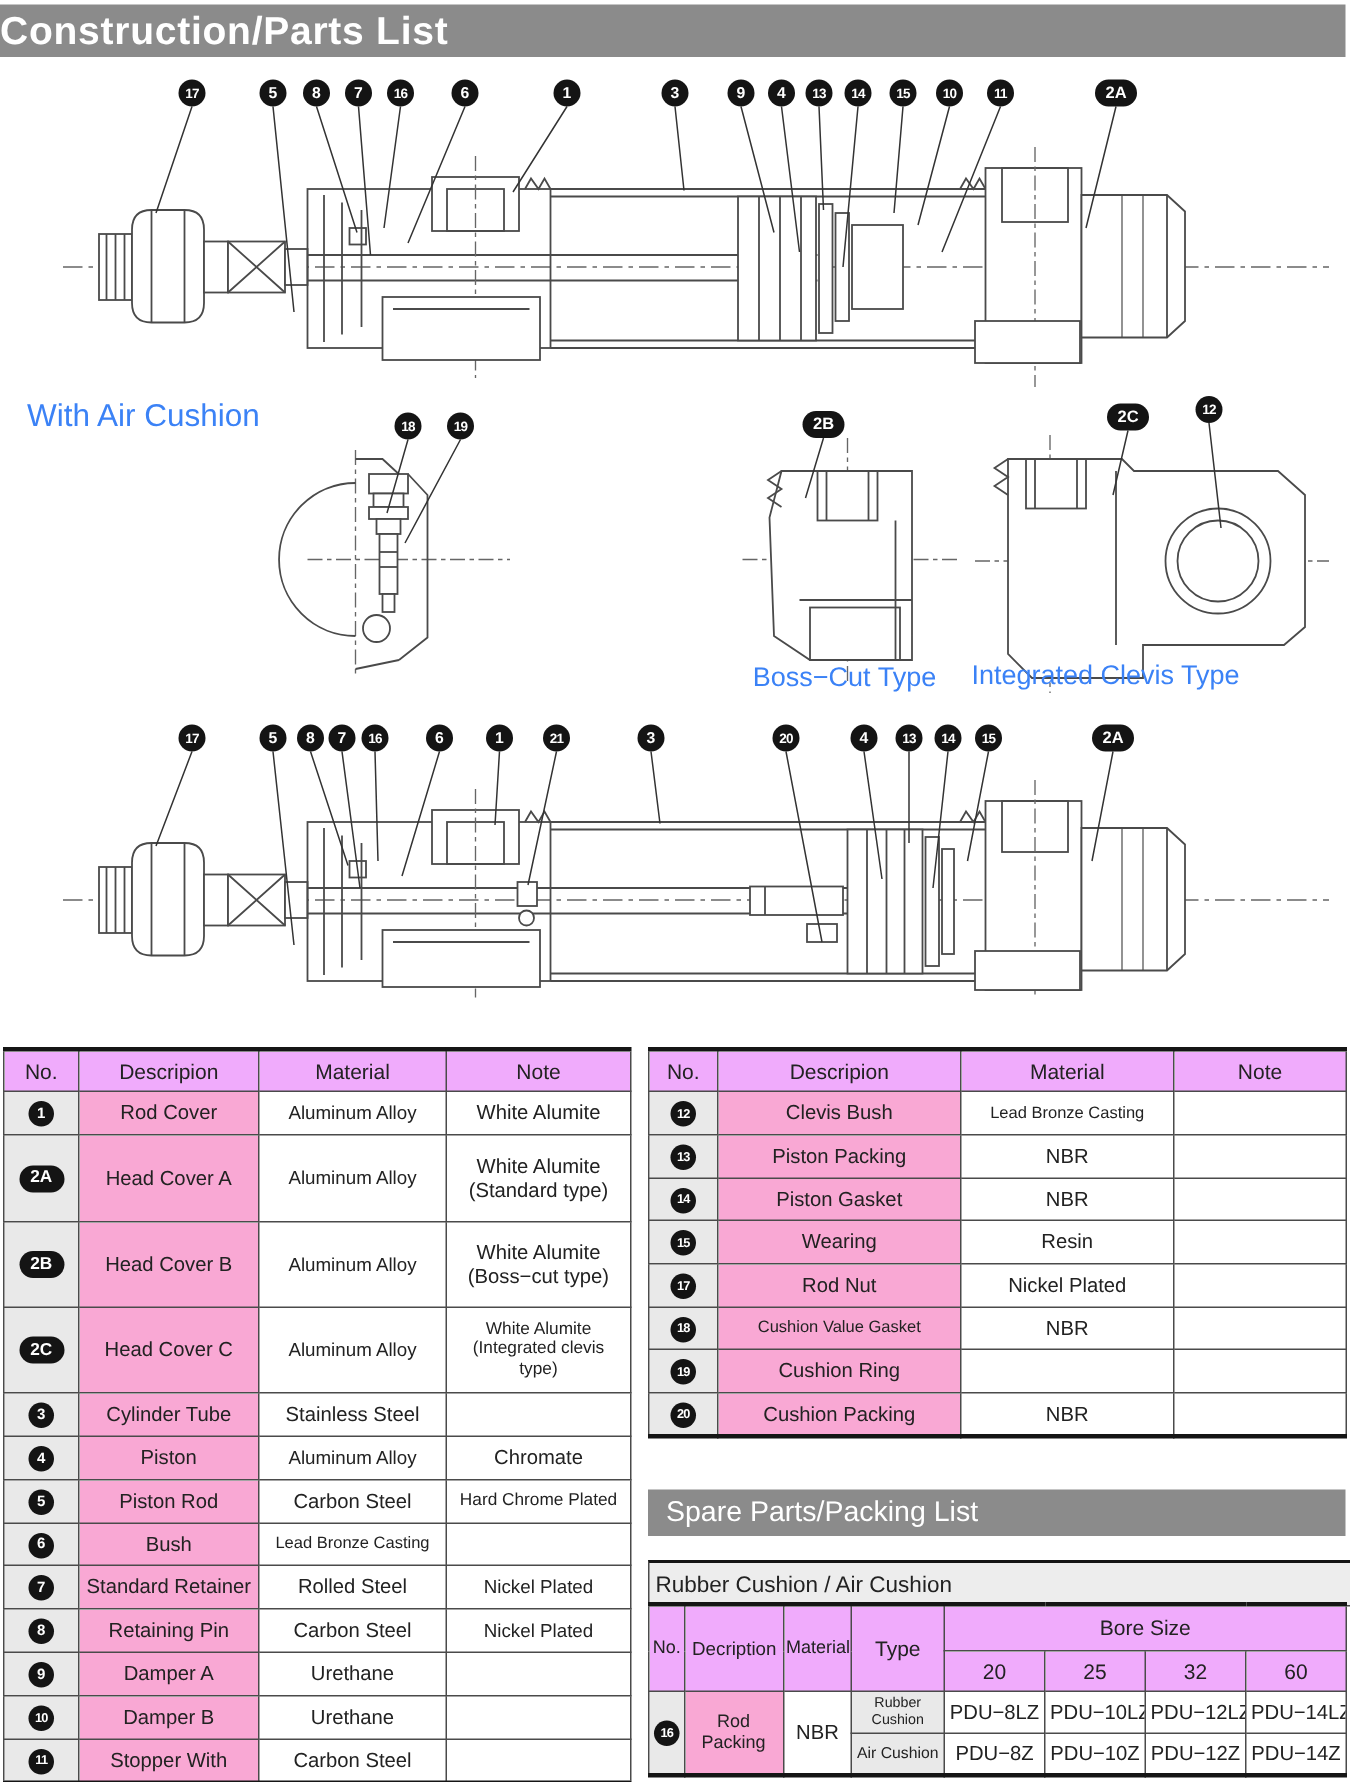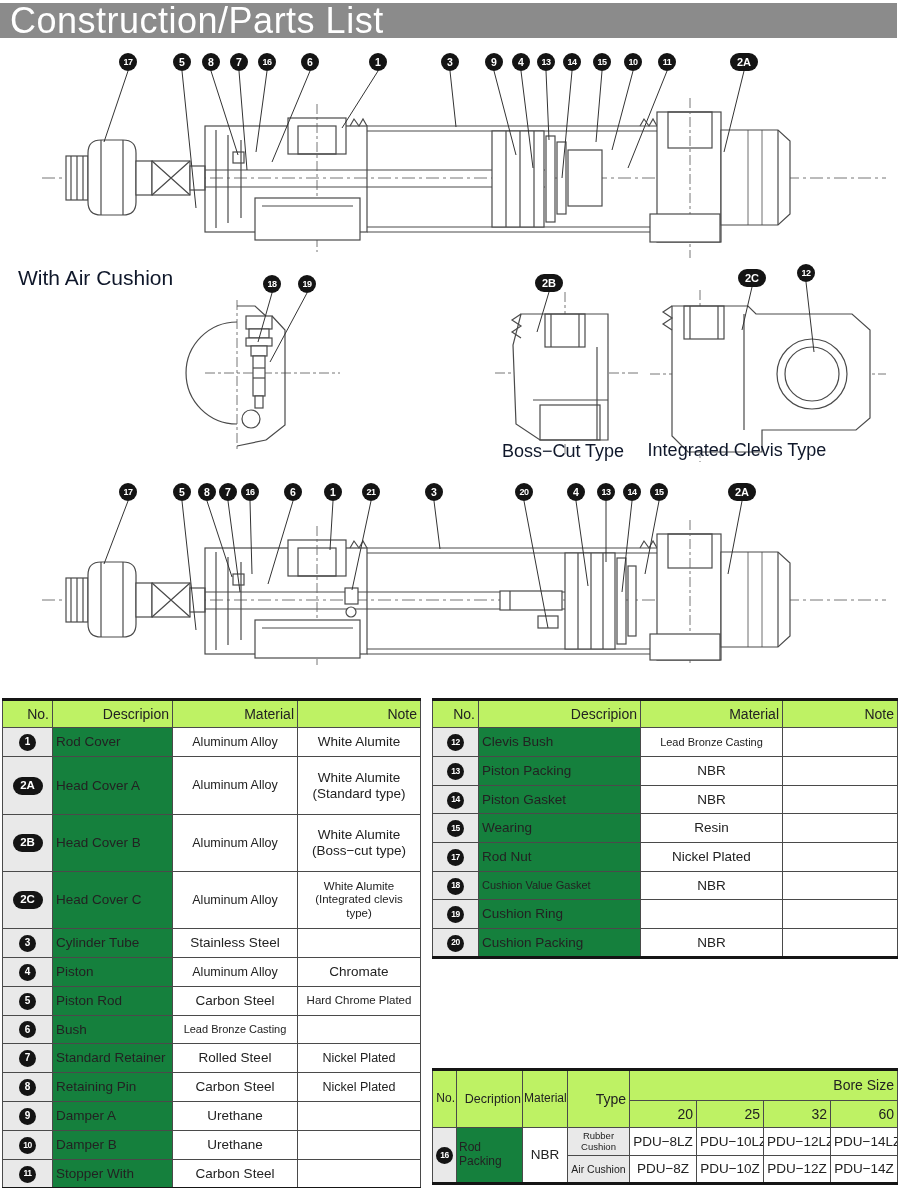"Construction/Parts List" .bar.main span { font-size: 36px -> 26px; font-weight: normal -> bold; padding-left: 10px -> none }
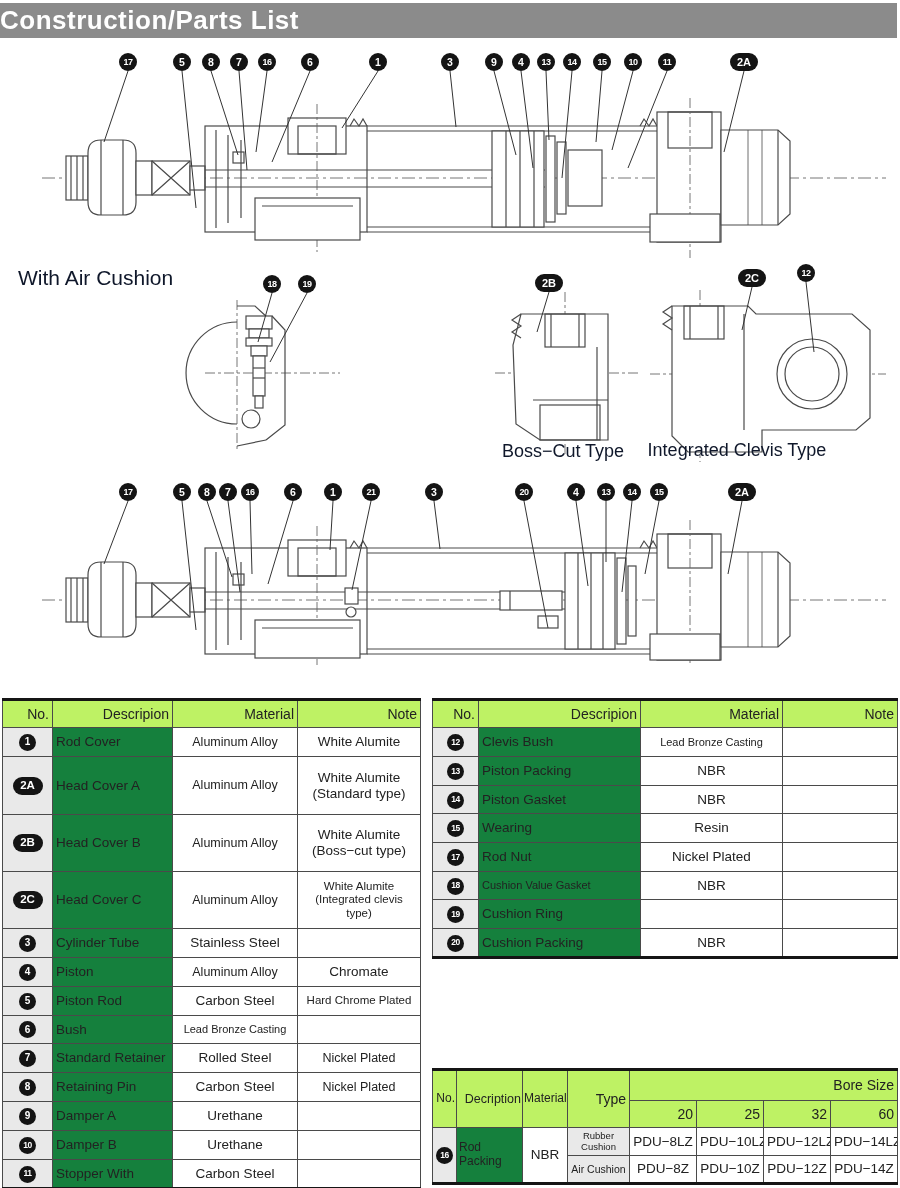"With Air Cushion" .lbl { color: #0f172a -> #3b82f6 }
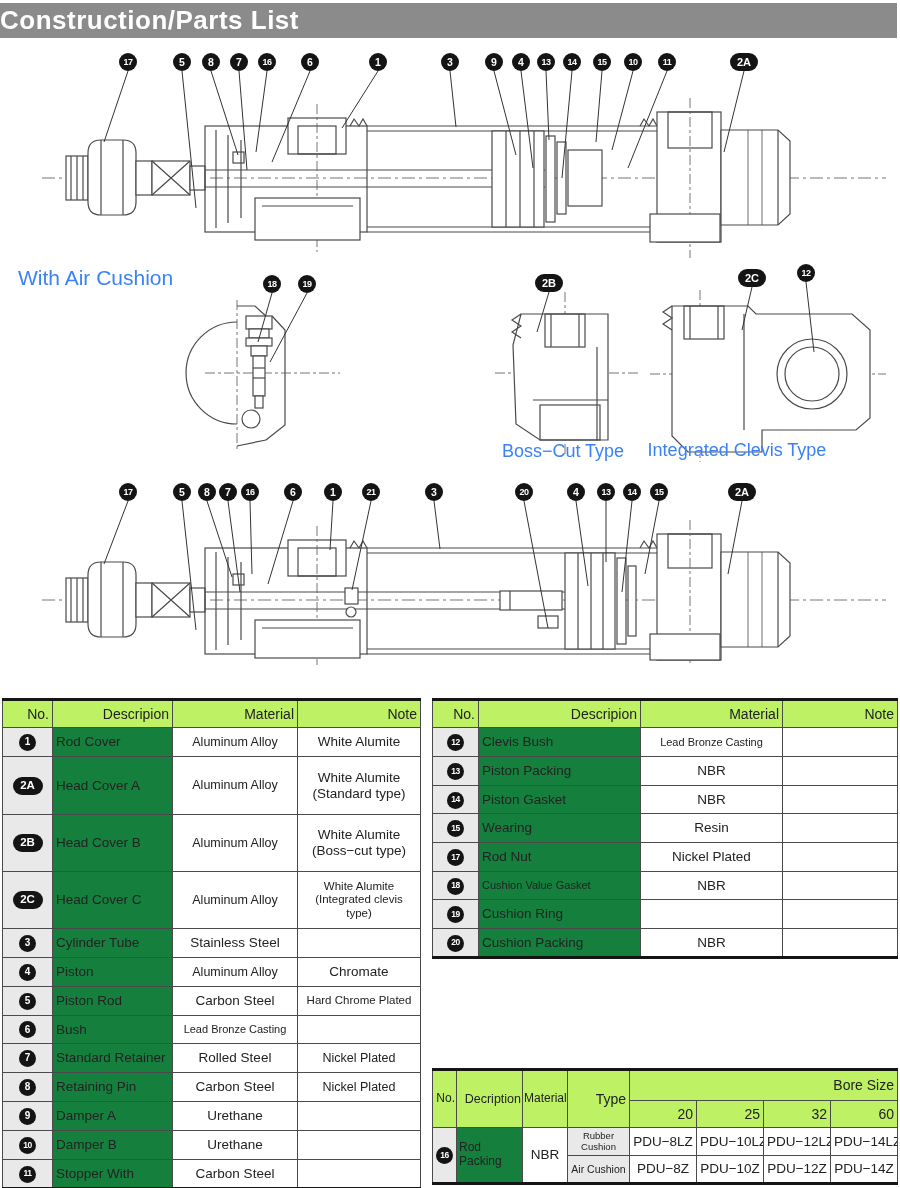"No." table.pt th { background: #bef264 -> #f0abfc; text-align: right -> center }
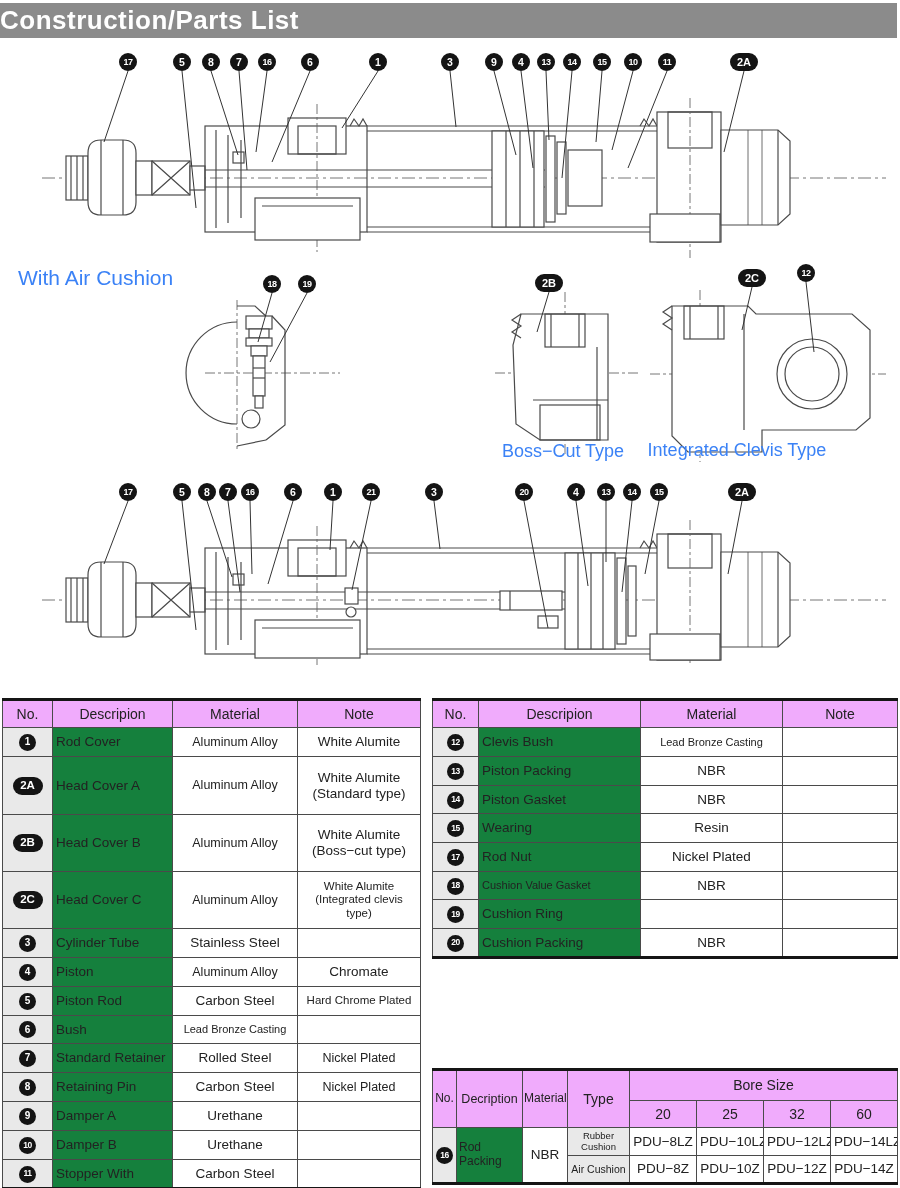"Rod Cover" td.desc { background: #15803d -> #f9a8d4; text-align: left -> center }
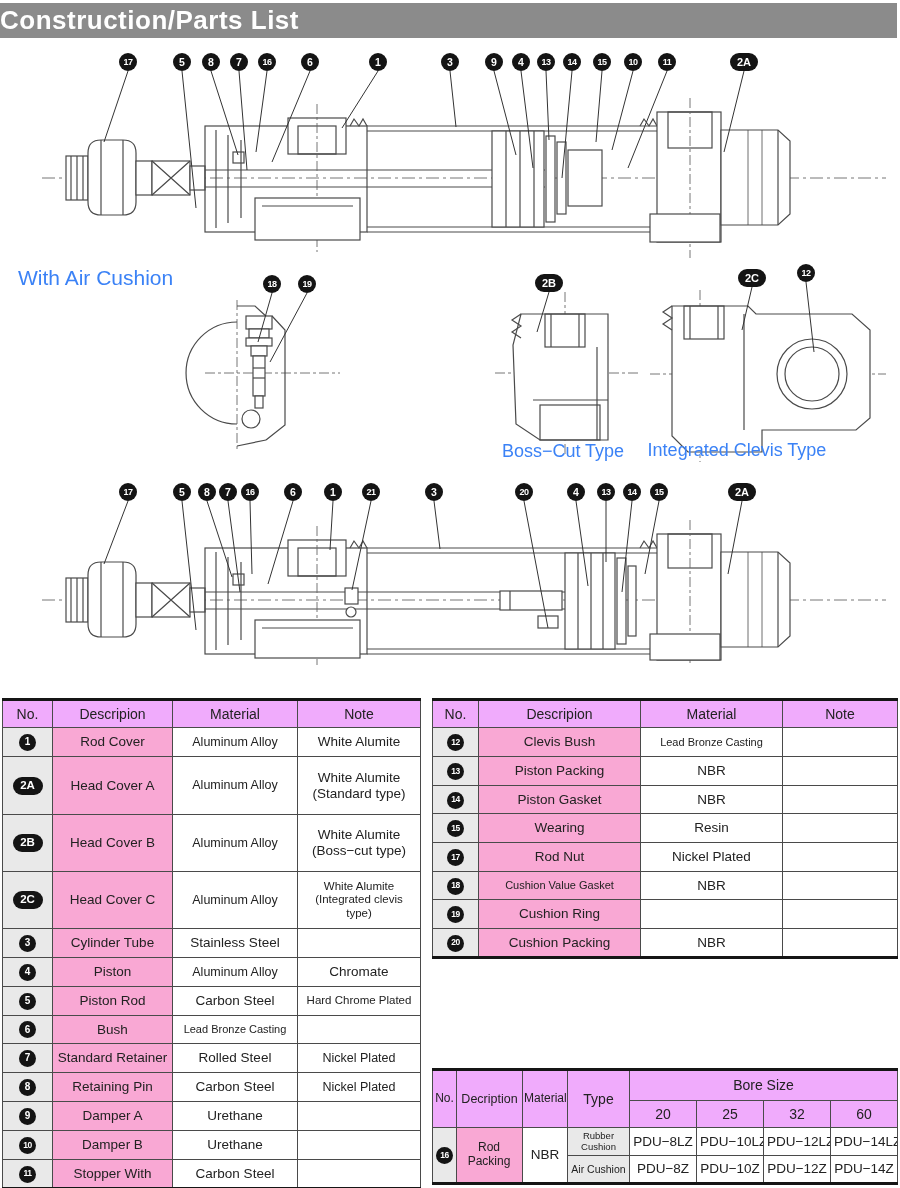"Spare Parts/Packing List" div.bar { html: none -> <div> <span>Spare Parts/Packing List</span> </div> }
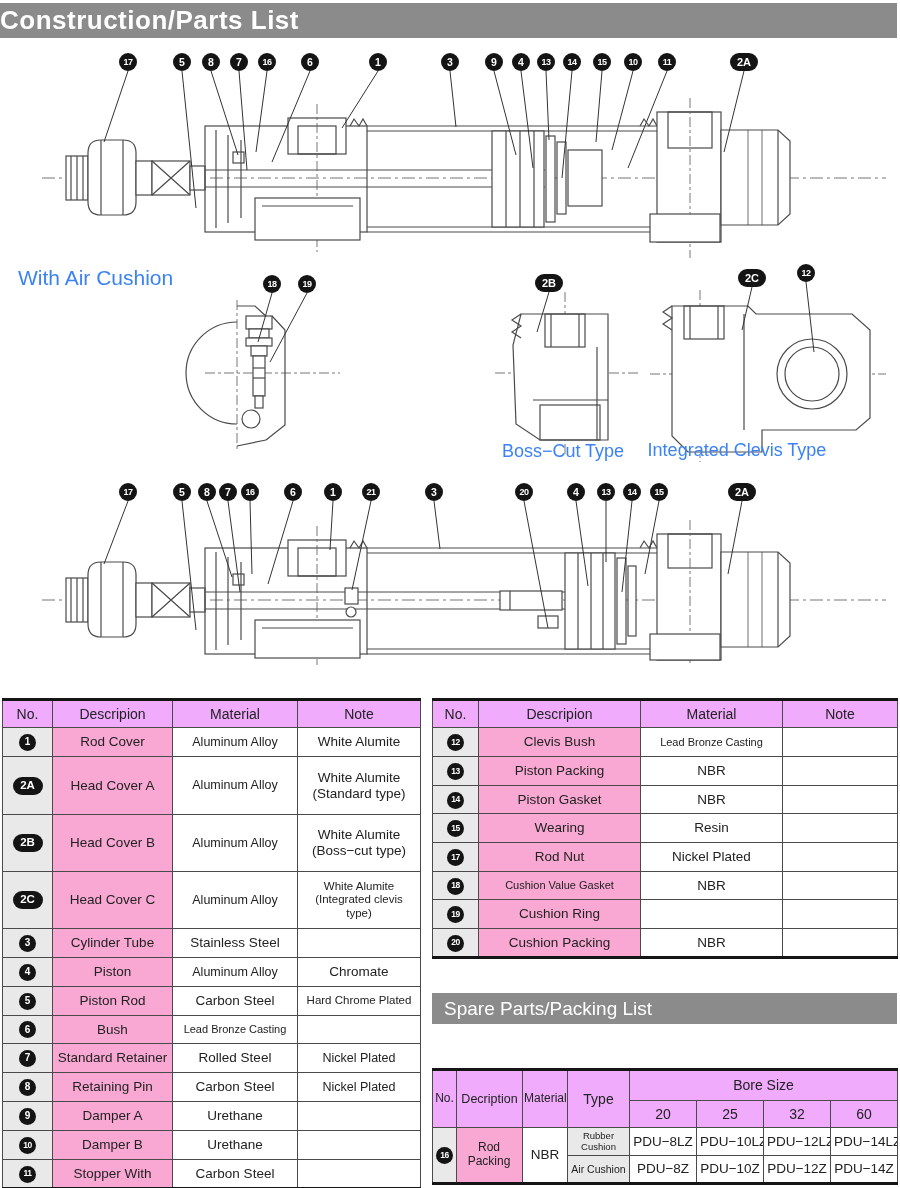"Rubber Cushion / Air Cushion" div.subhdr { html: none -> <div> <span>Rubber Cushion / Air Cushion</span> </div> }
